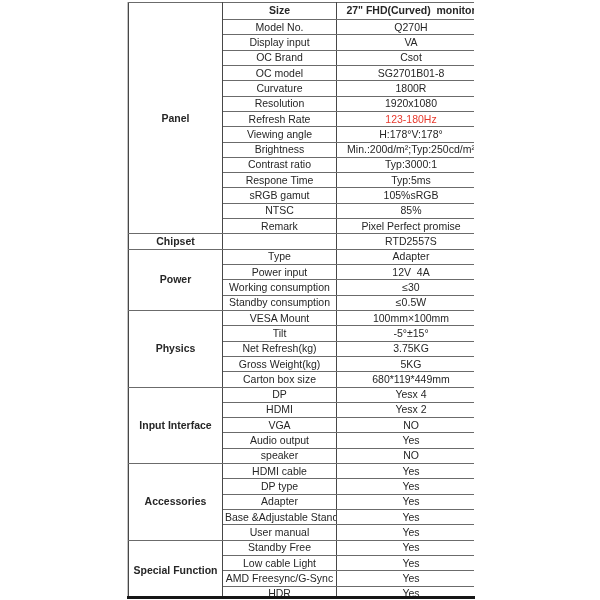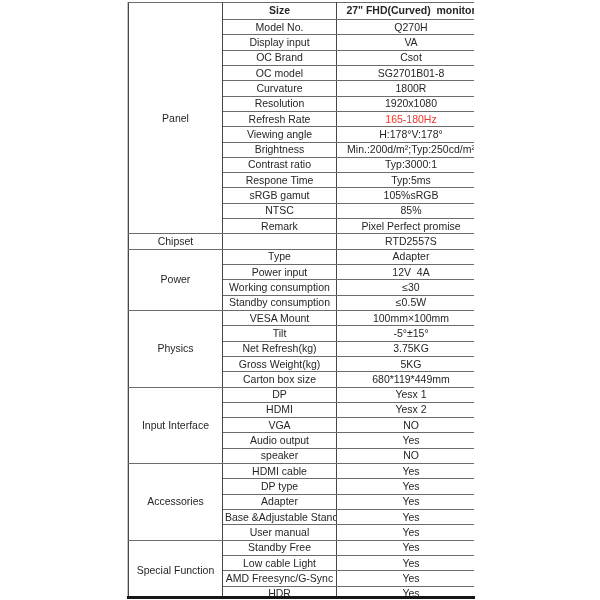"Panel" td.cat { font-weight: normal -> bold }
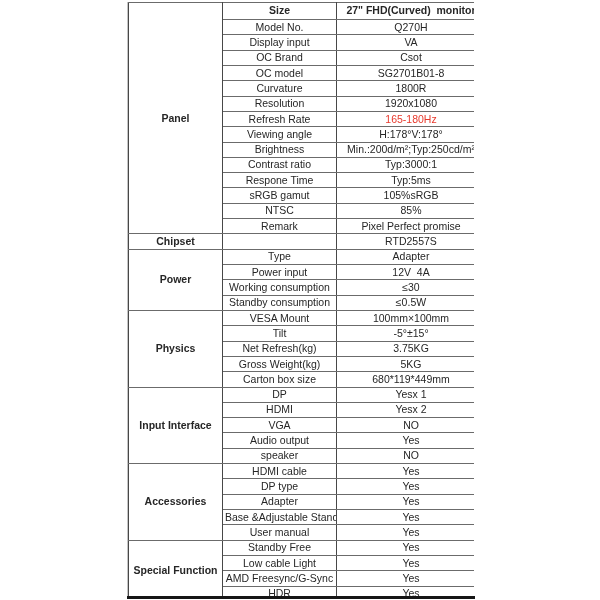"165-180Hz" td.col-val { text: 165-180Hz -> 123-180Hz }
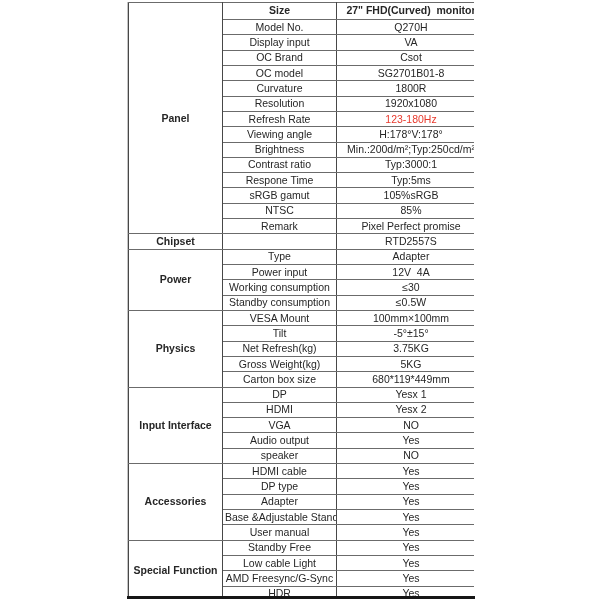"Yesx 1" td.col-val { text: 1 -> 4 }
